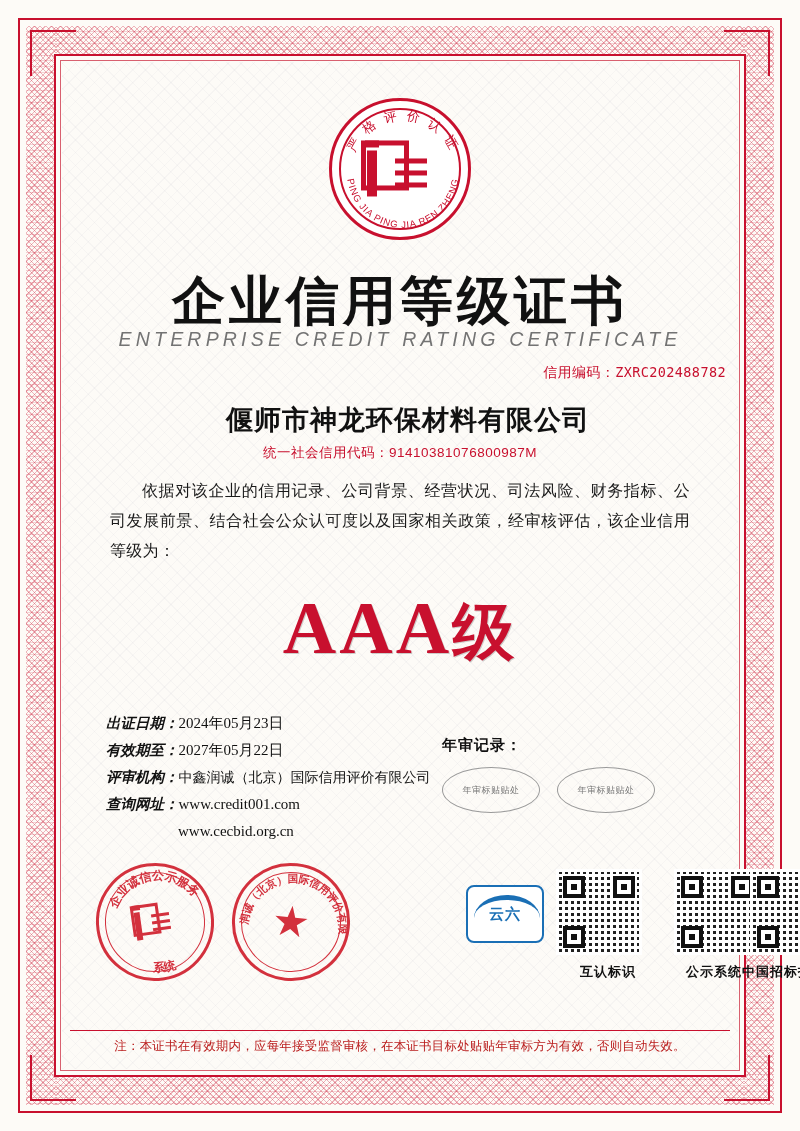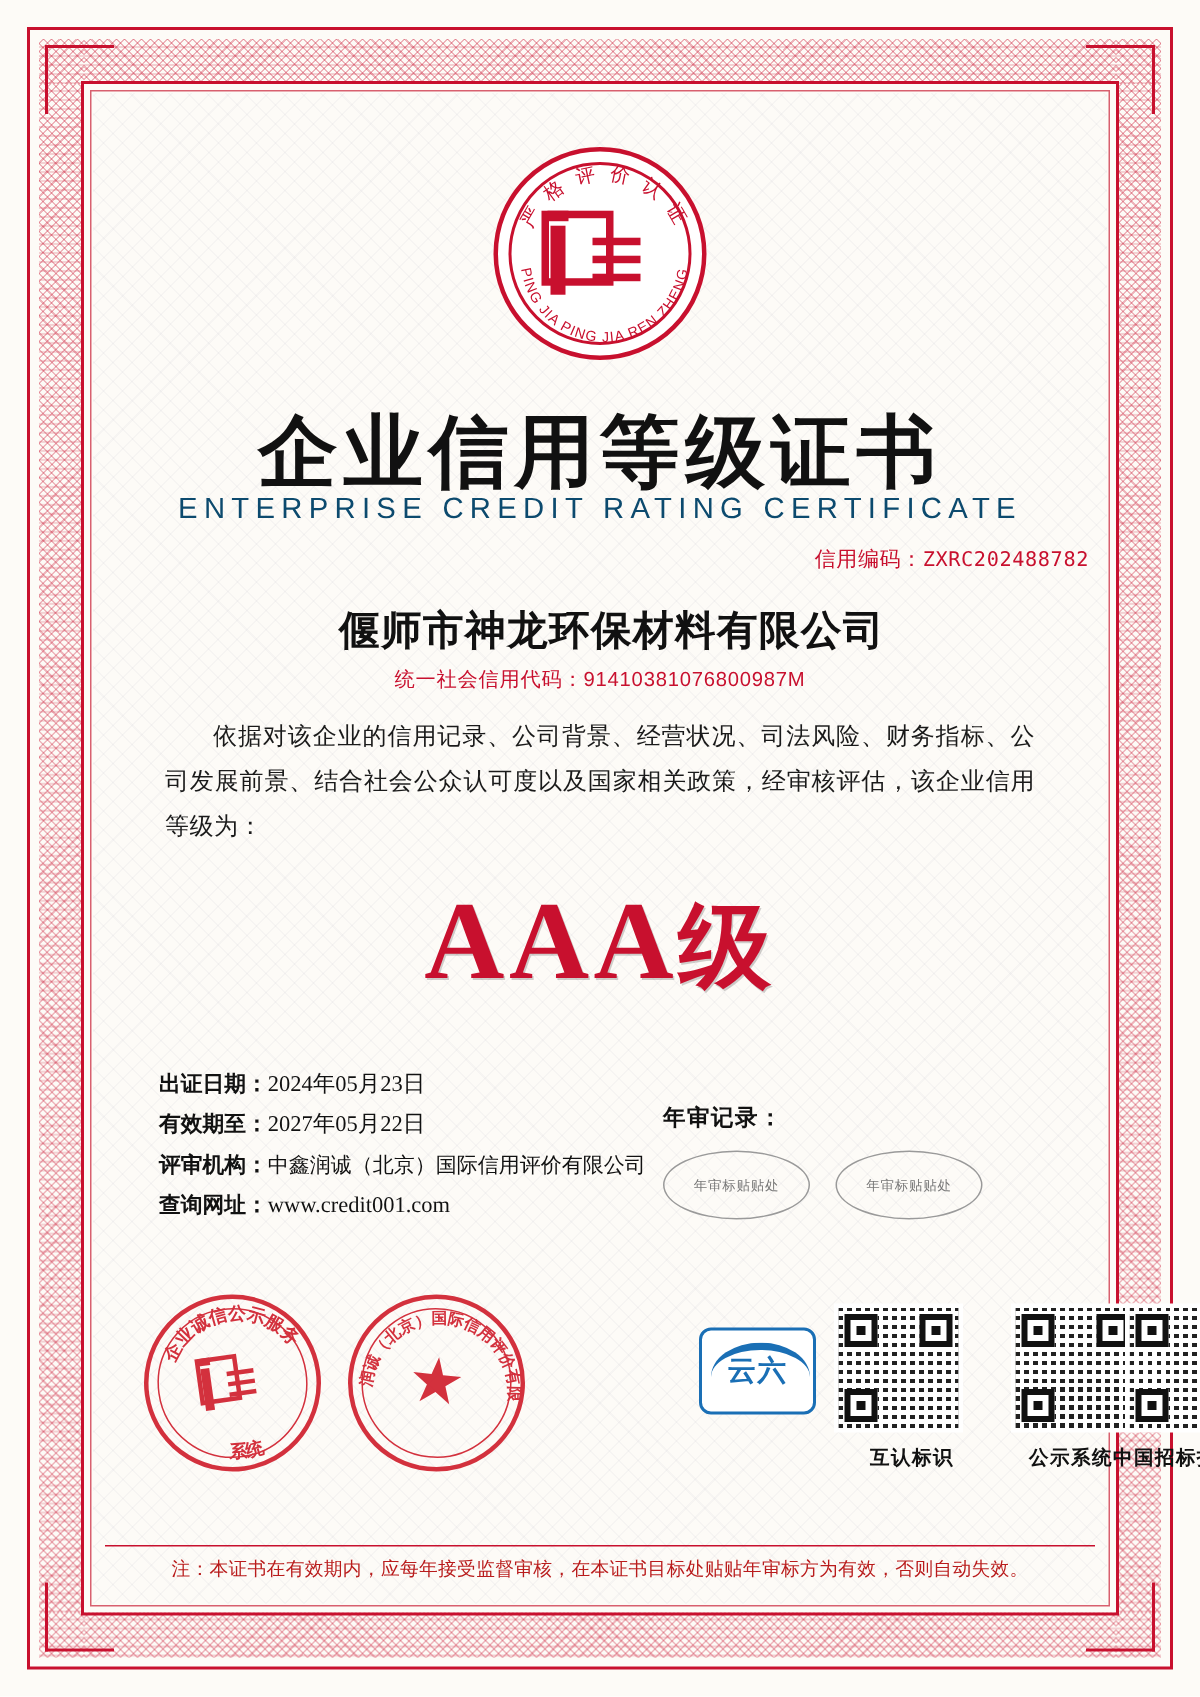"ENTERPRISE CREDIT RATING CERTIFICATE" .title-en { color: #0c4a6e -> #737373; font-style: none -> italic }
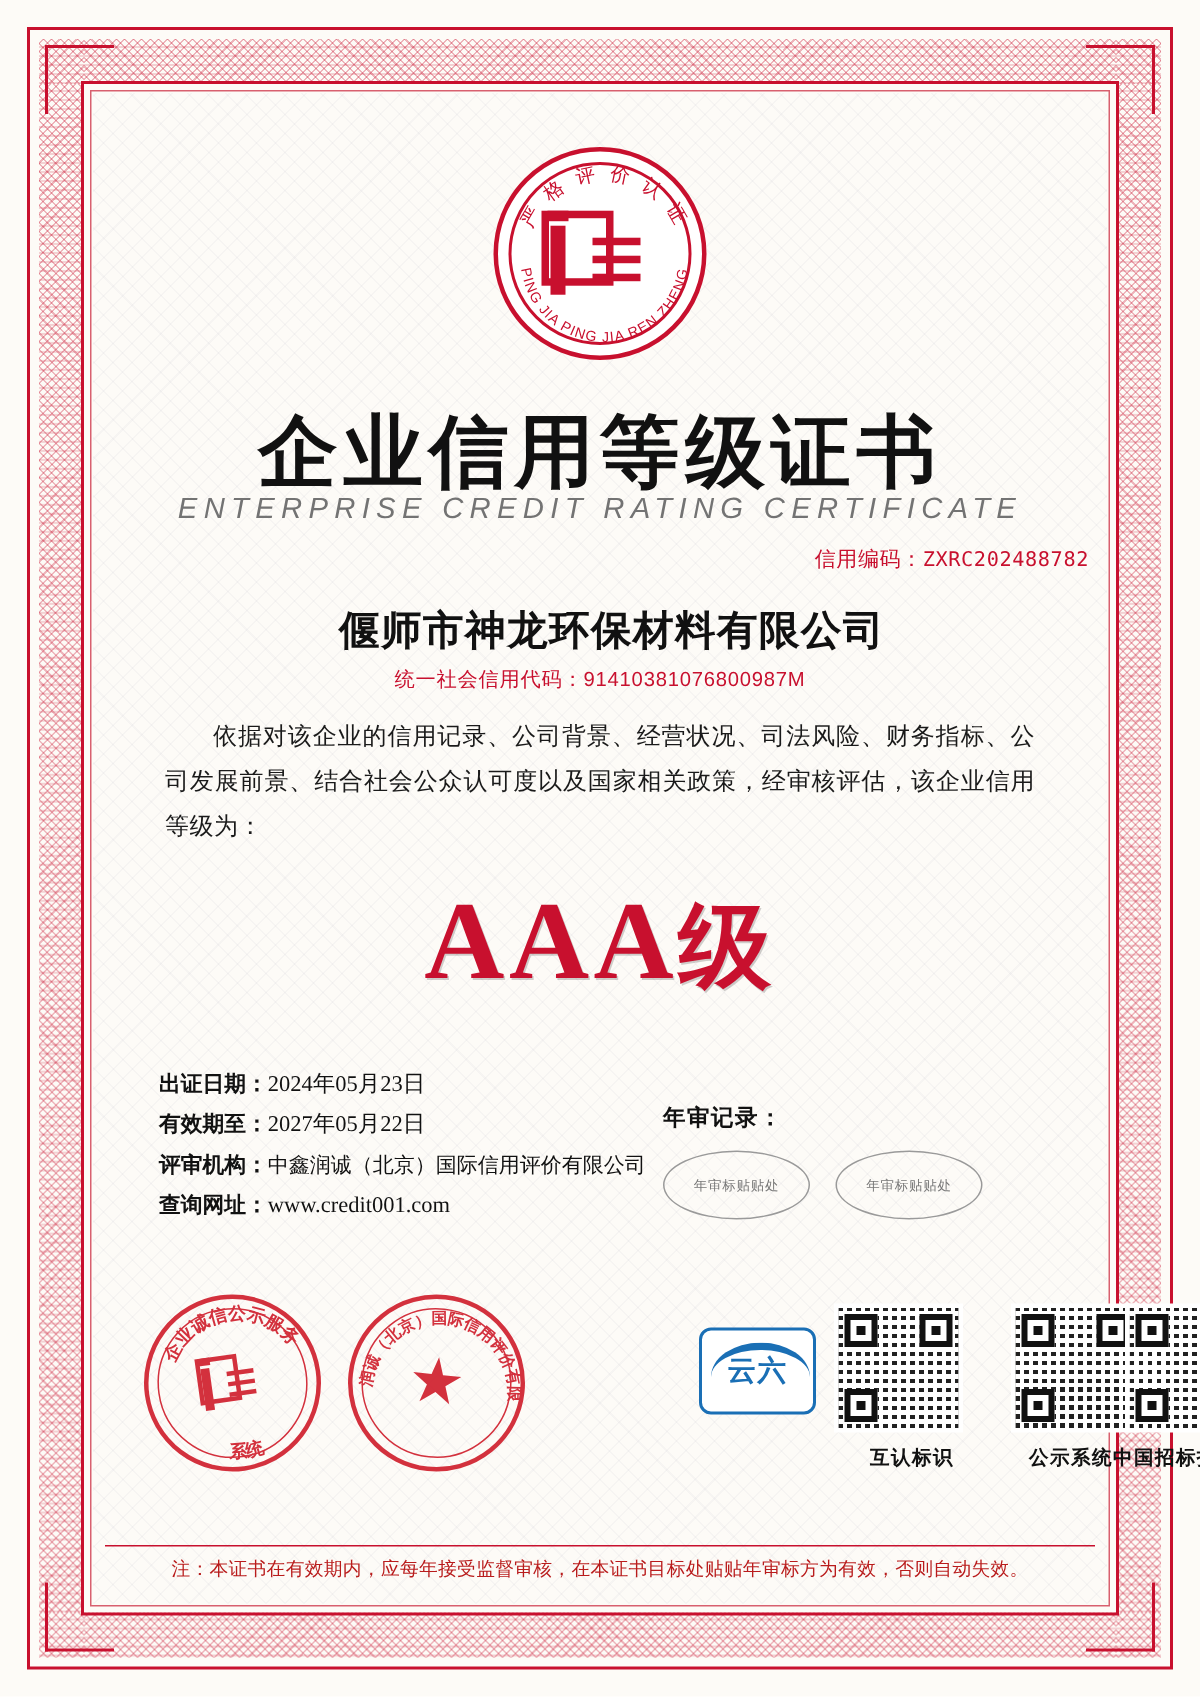"出证日期：" .details .label { font-style: none -> italic }
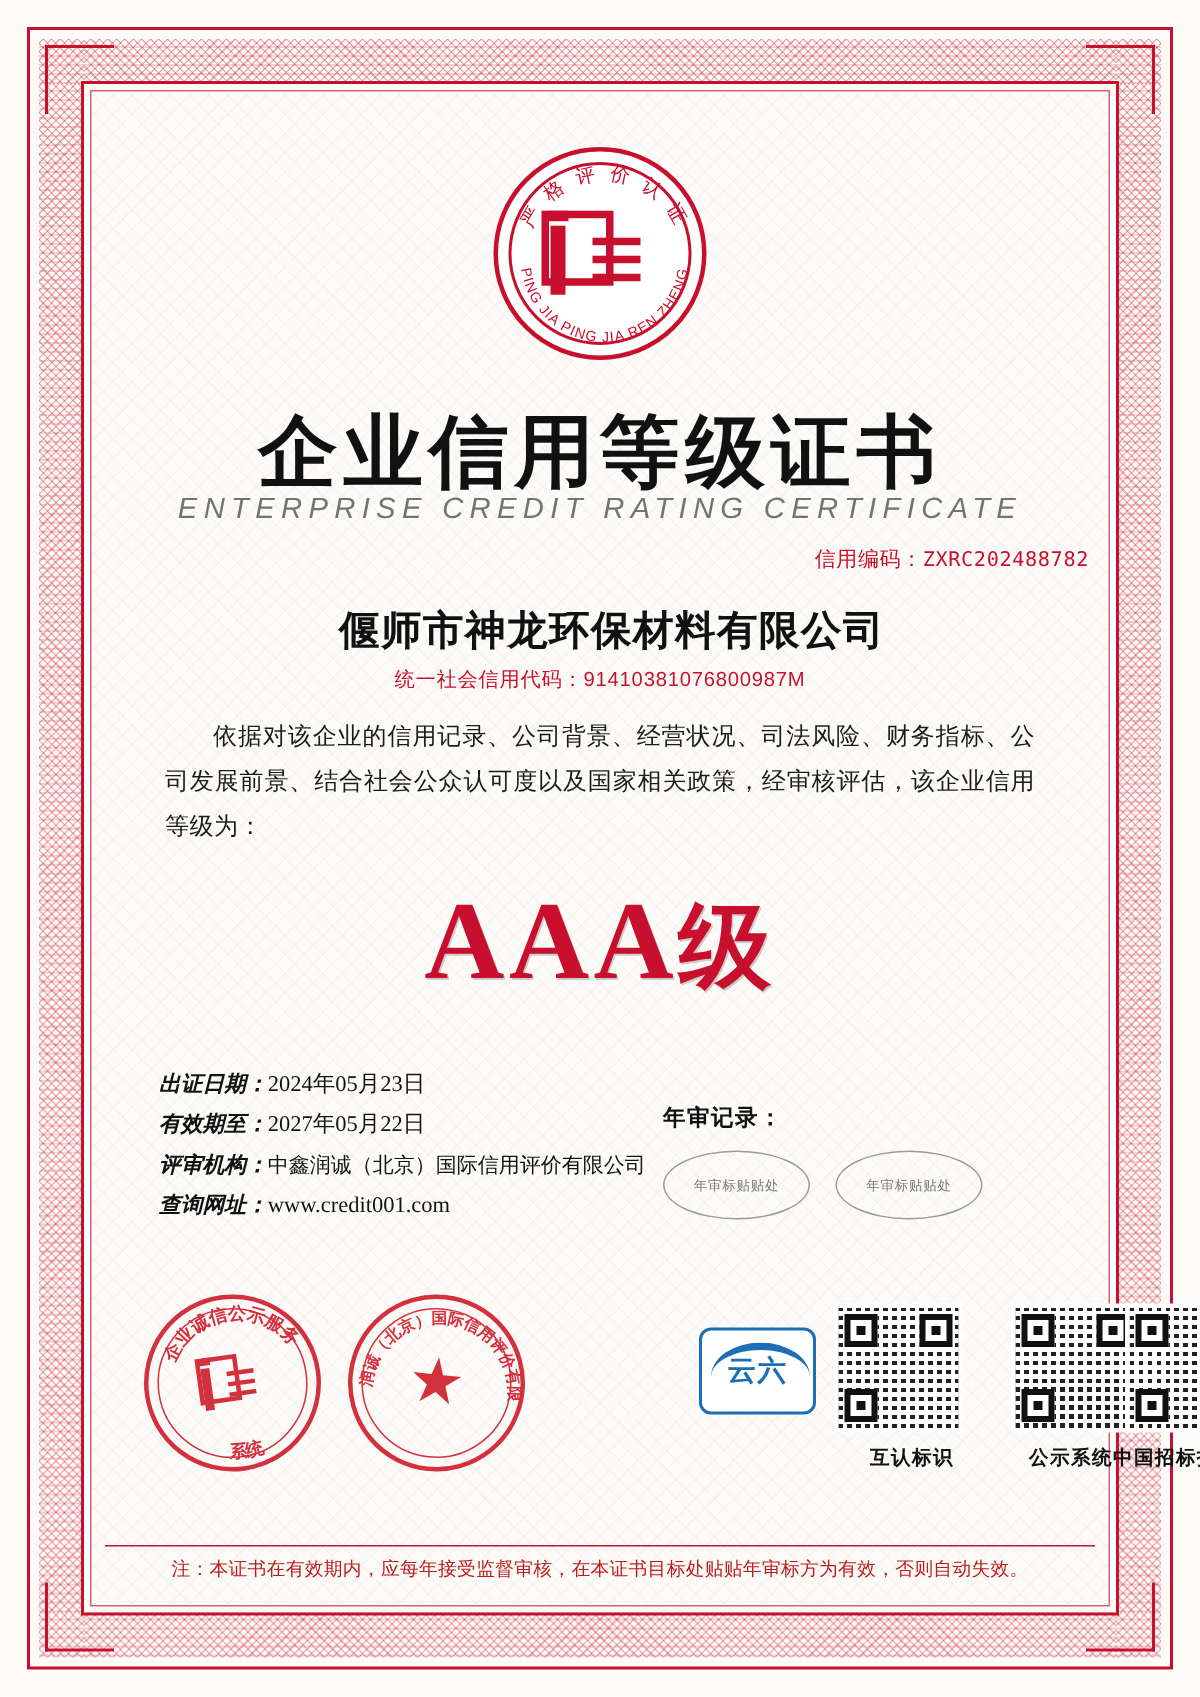"www.cecbid.org.cn" div.row { html: none -> <div> <span>www.cecbid.org.cn</span> </div> }
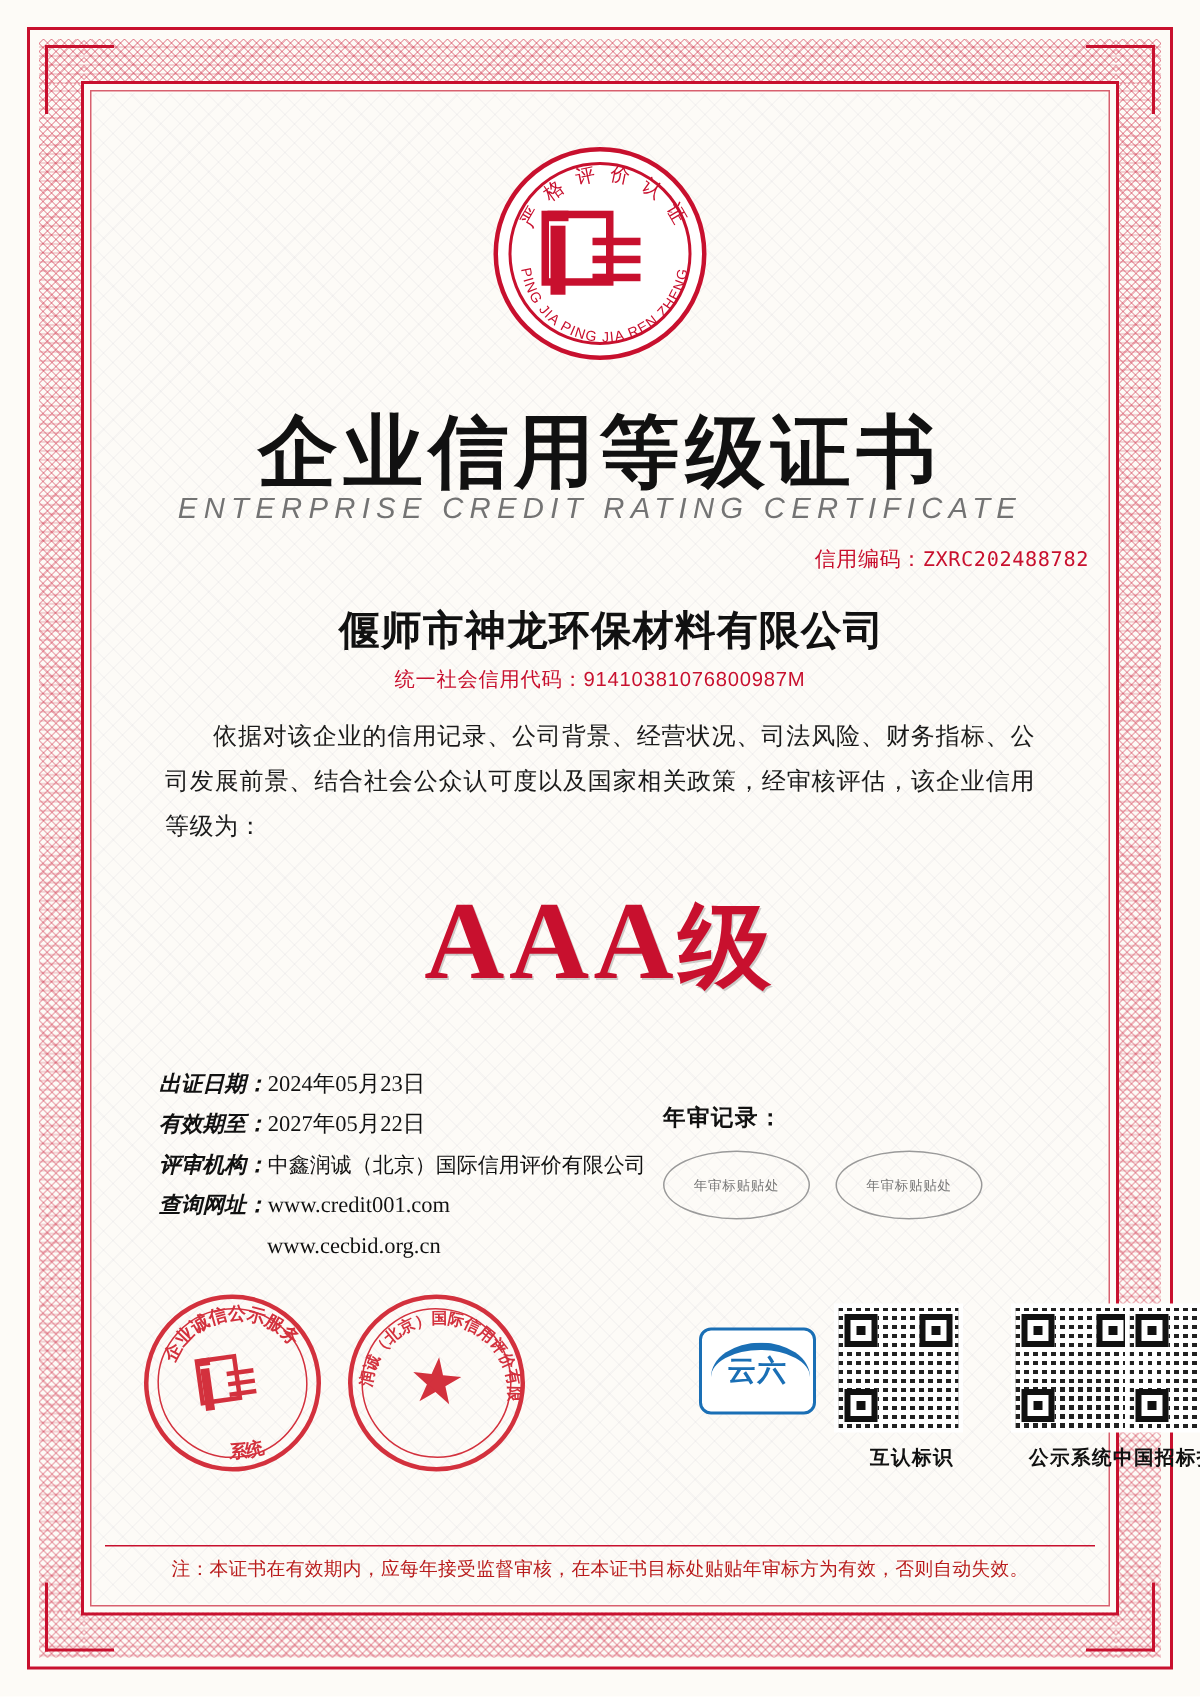"云六" .blue-logo { font-size: 19px -> 15px }
